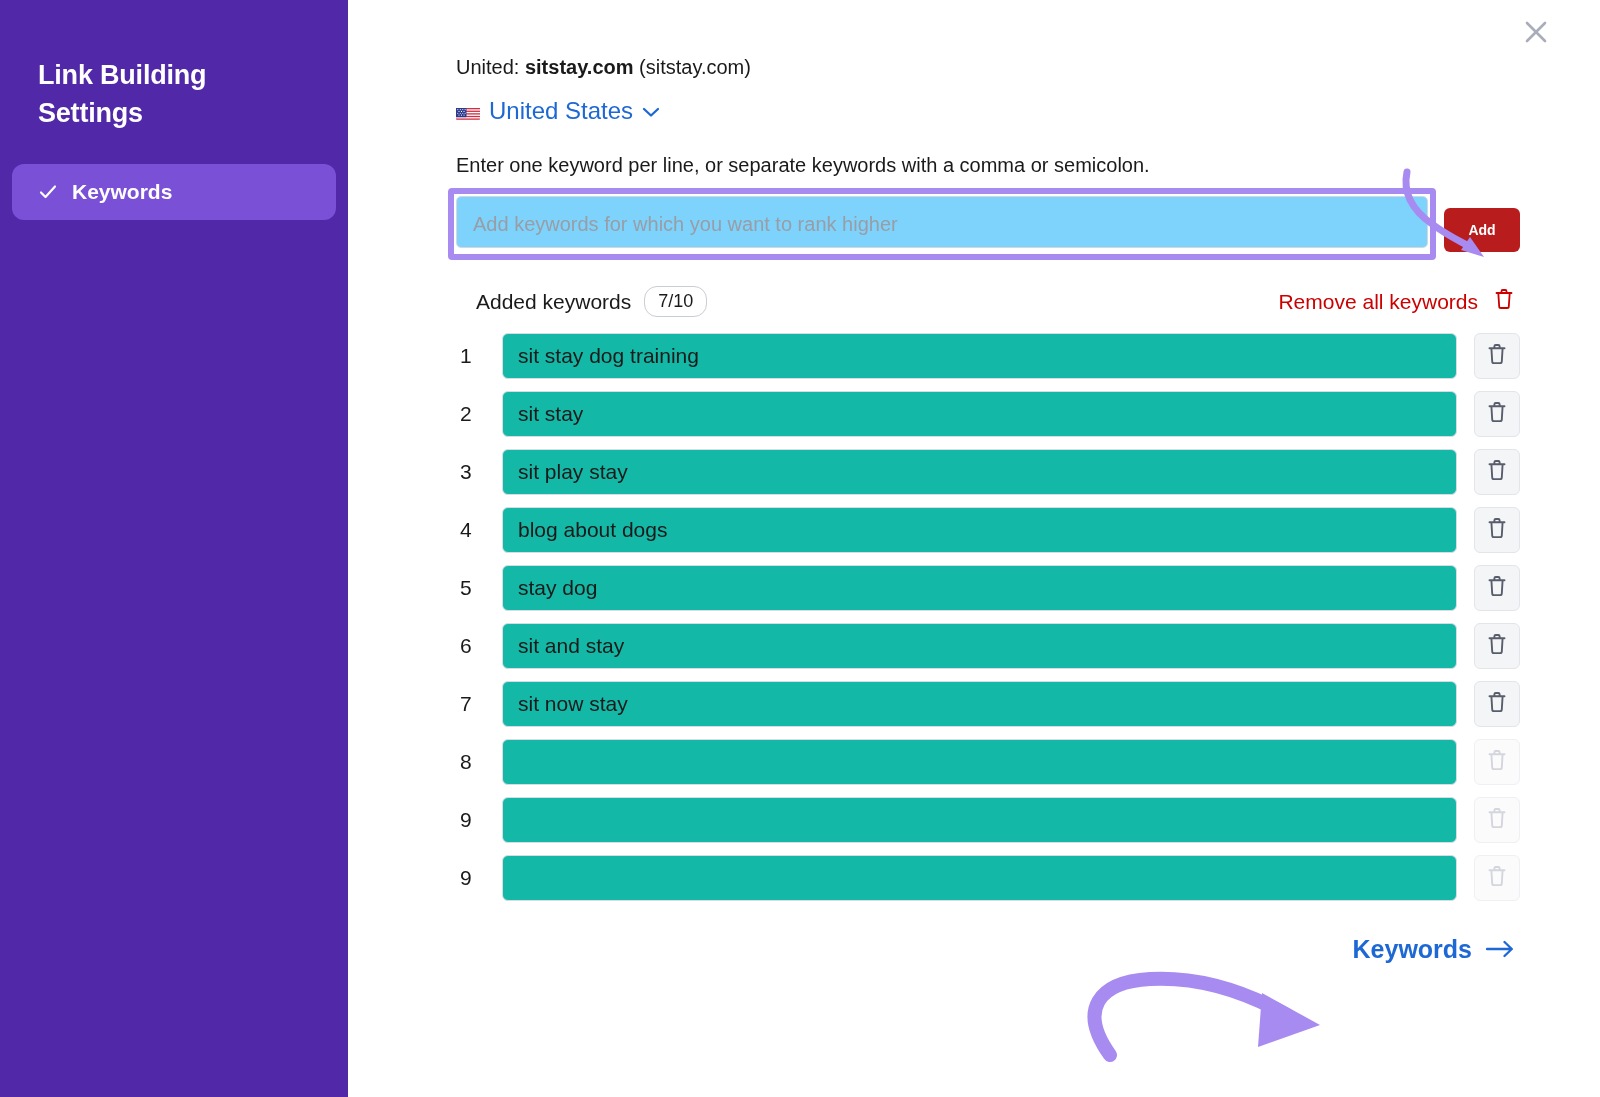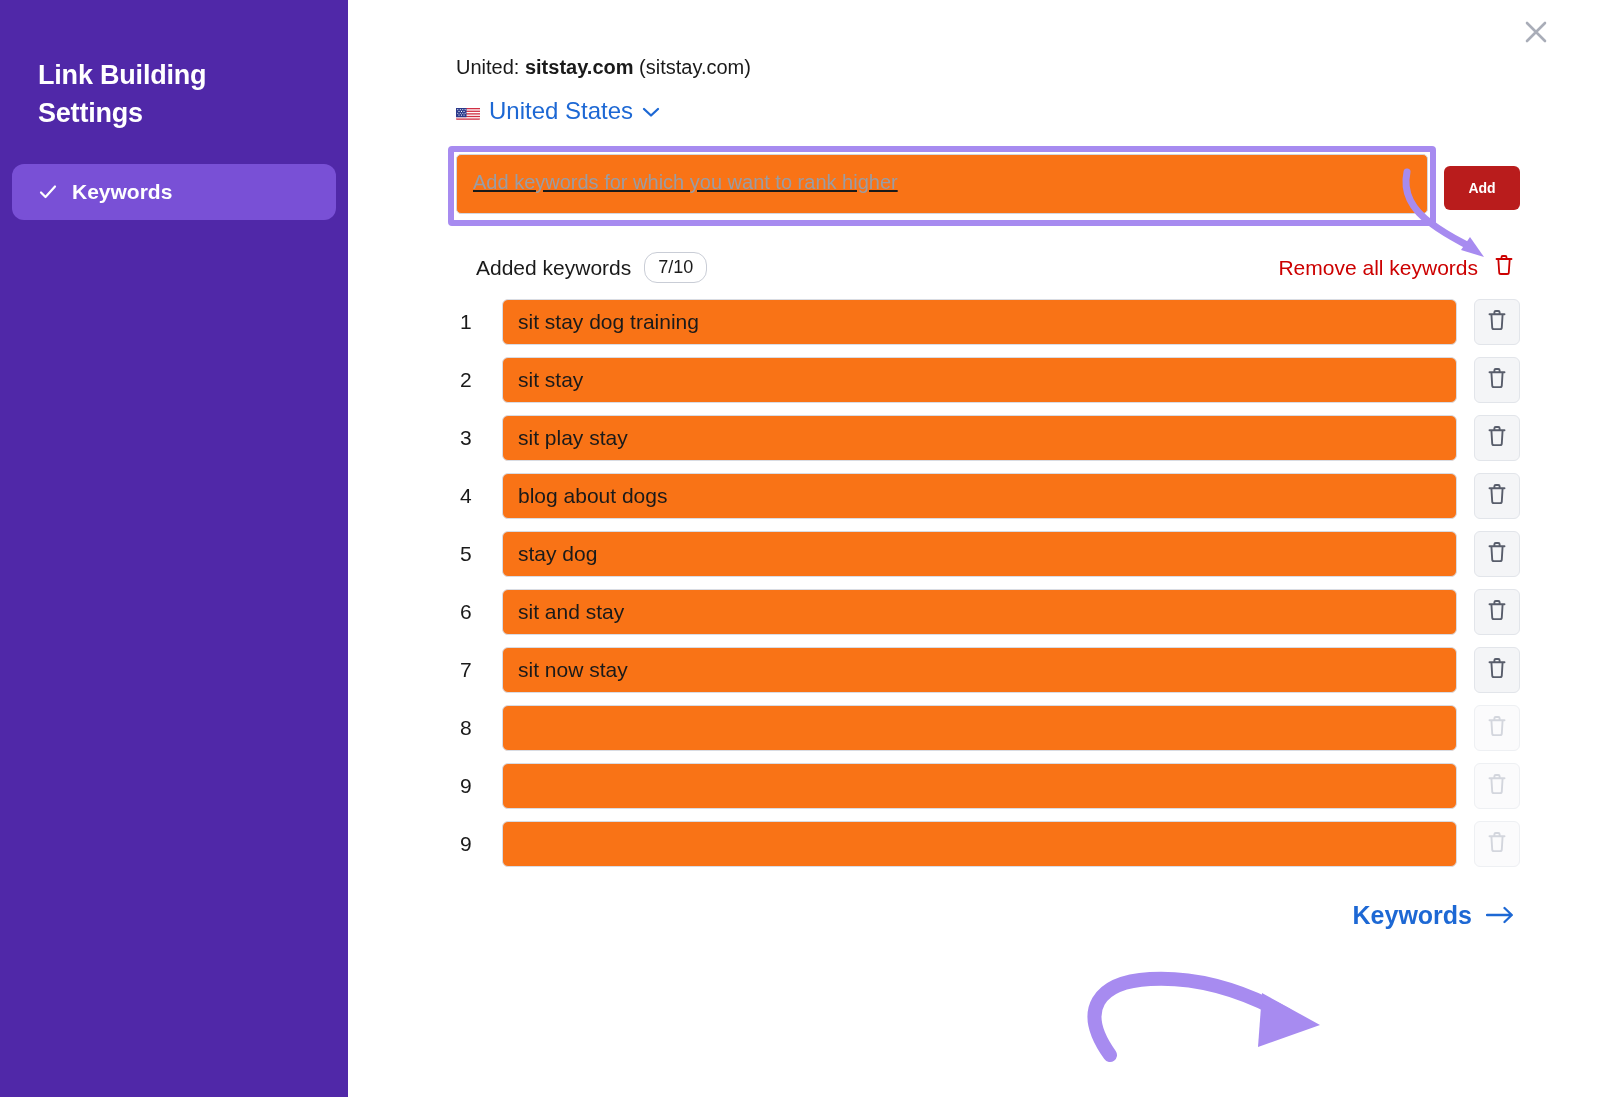"Enter one keyword per line," div.hint-text { html: none -> <div>Enter one keyword per line, or separate keywords with a comma or semicolon.</div> }
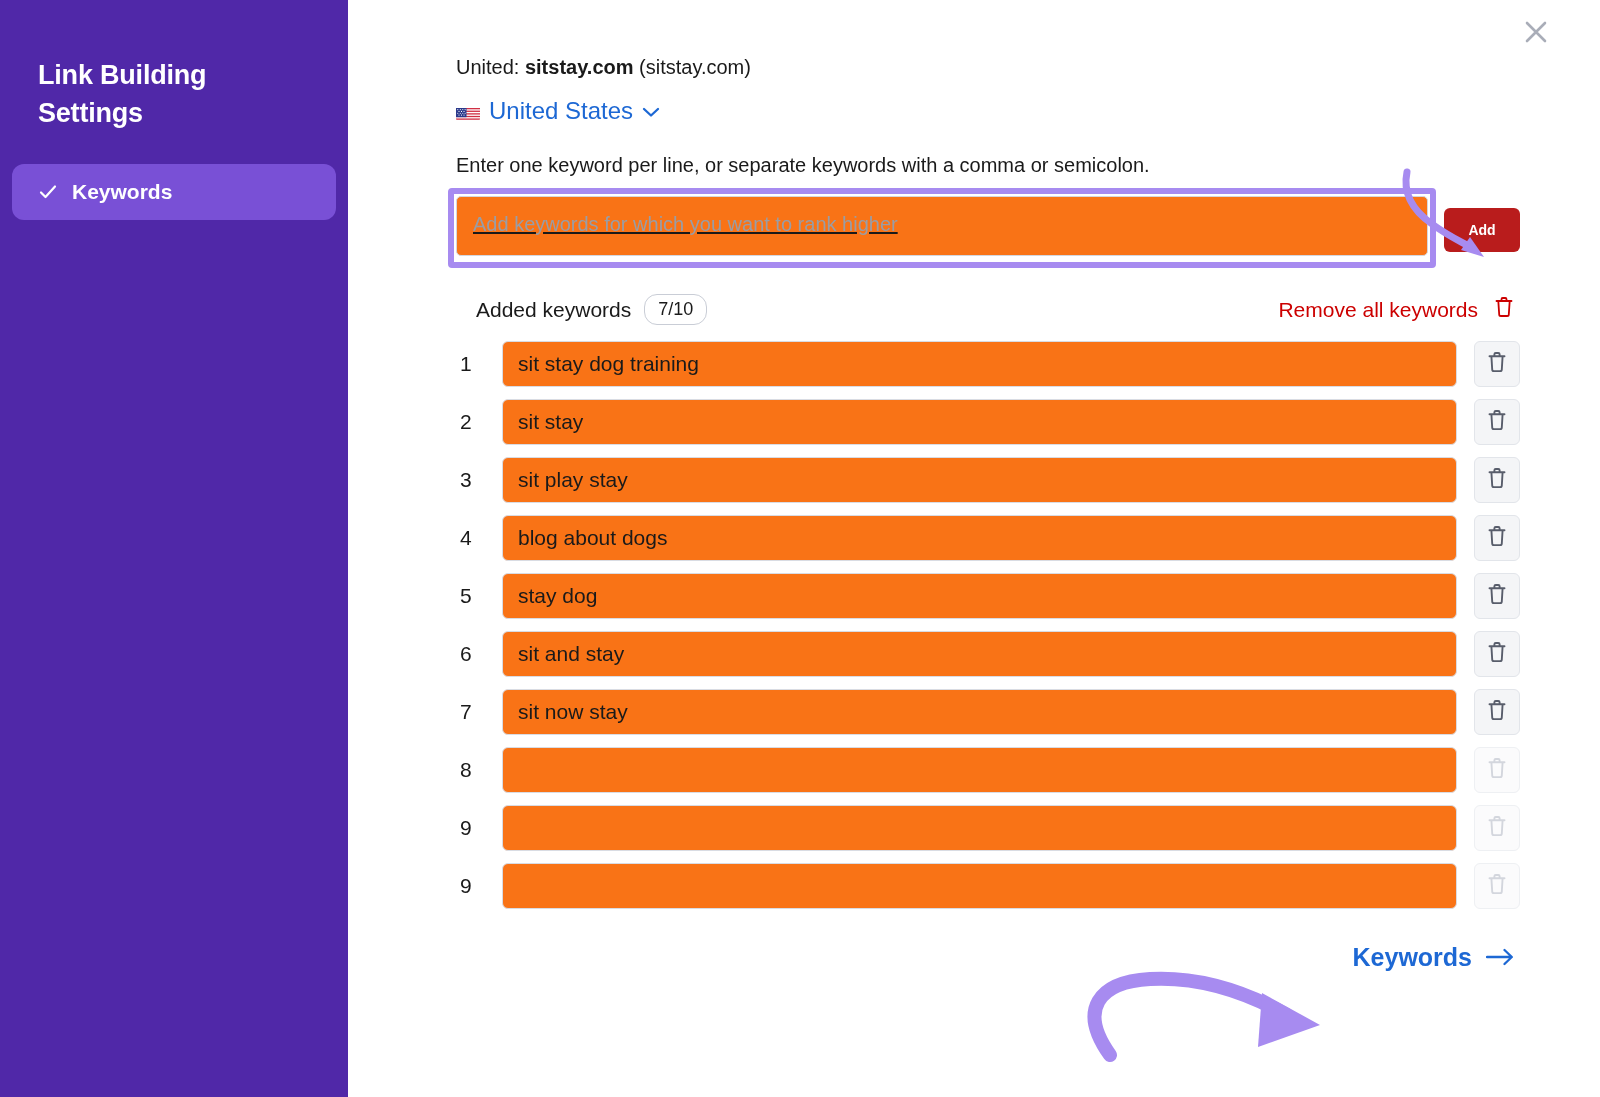"Add keywords for which you" .kw-textarea { background: #f97316 -> #7dd3fc; height: 60px -> 52px; text-decoration: underline -> none }
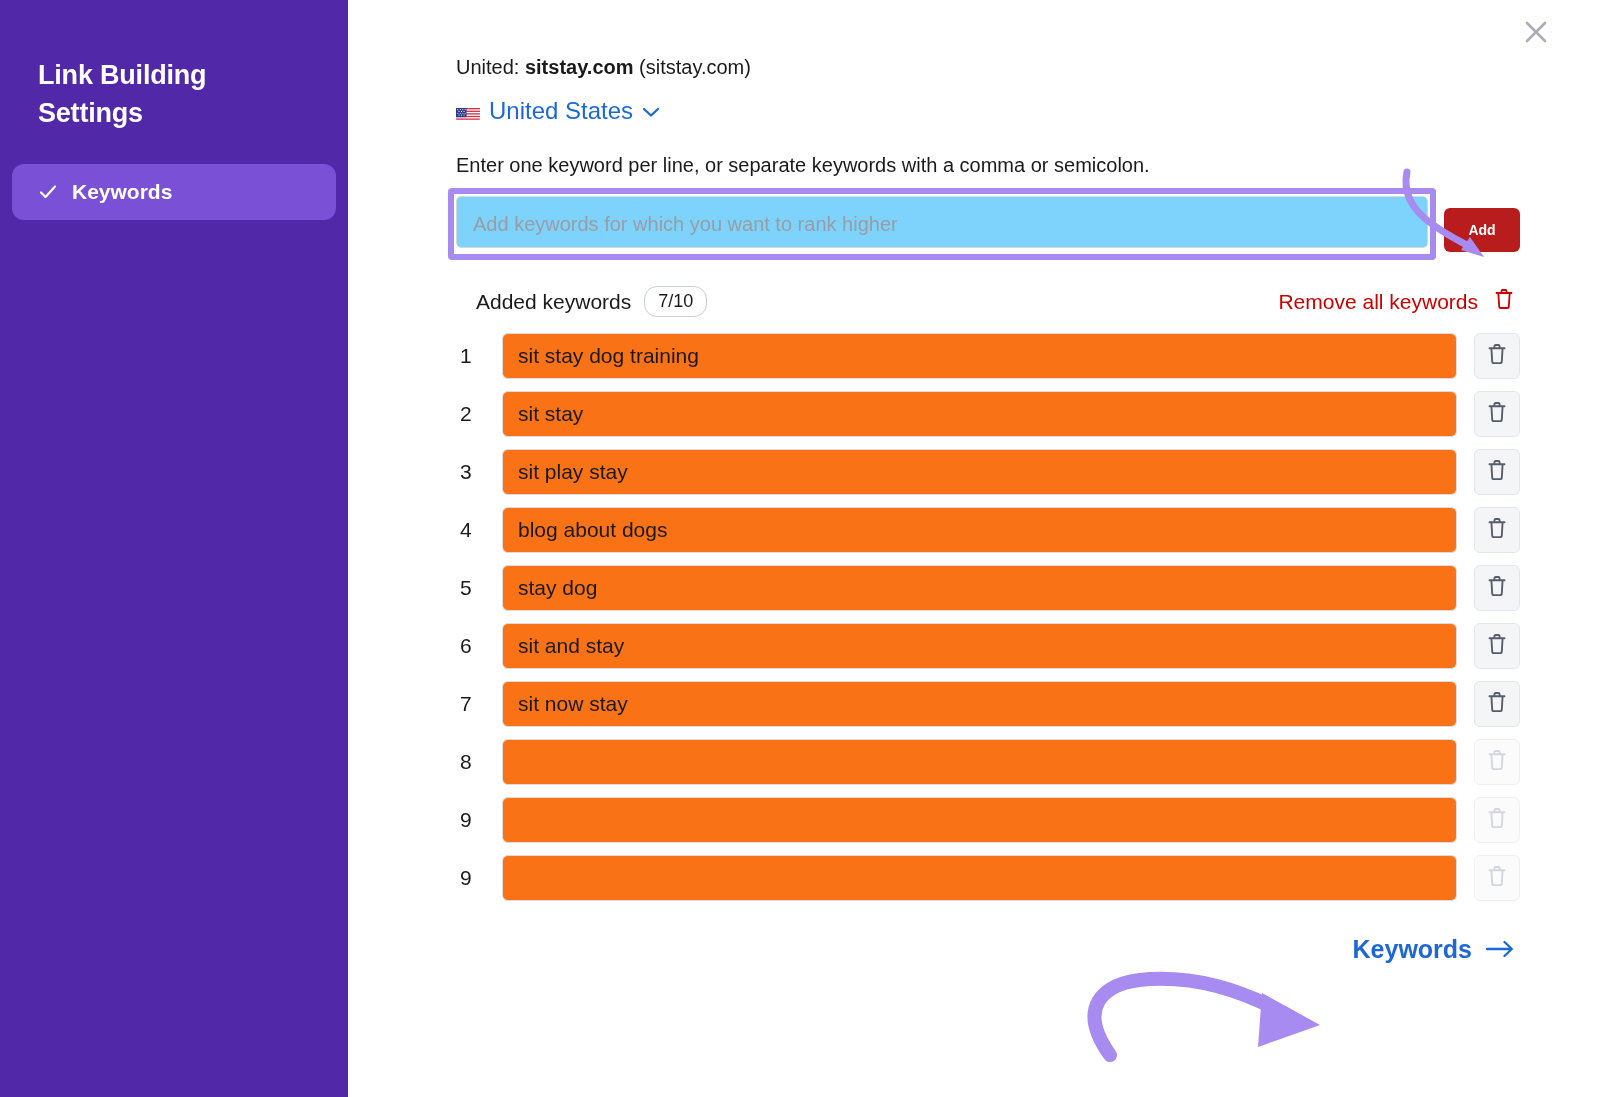"sit stay dog training" .kw-input { background: #f97316 -> #14b8a6 }
